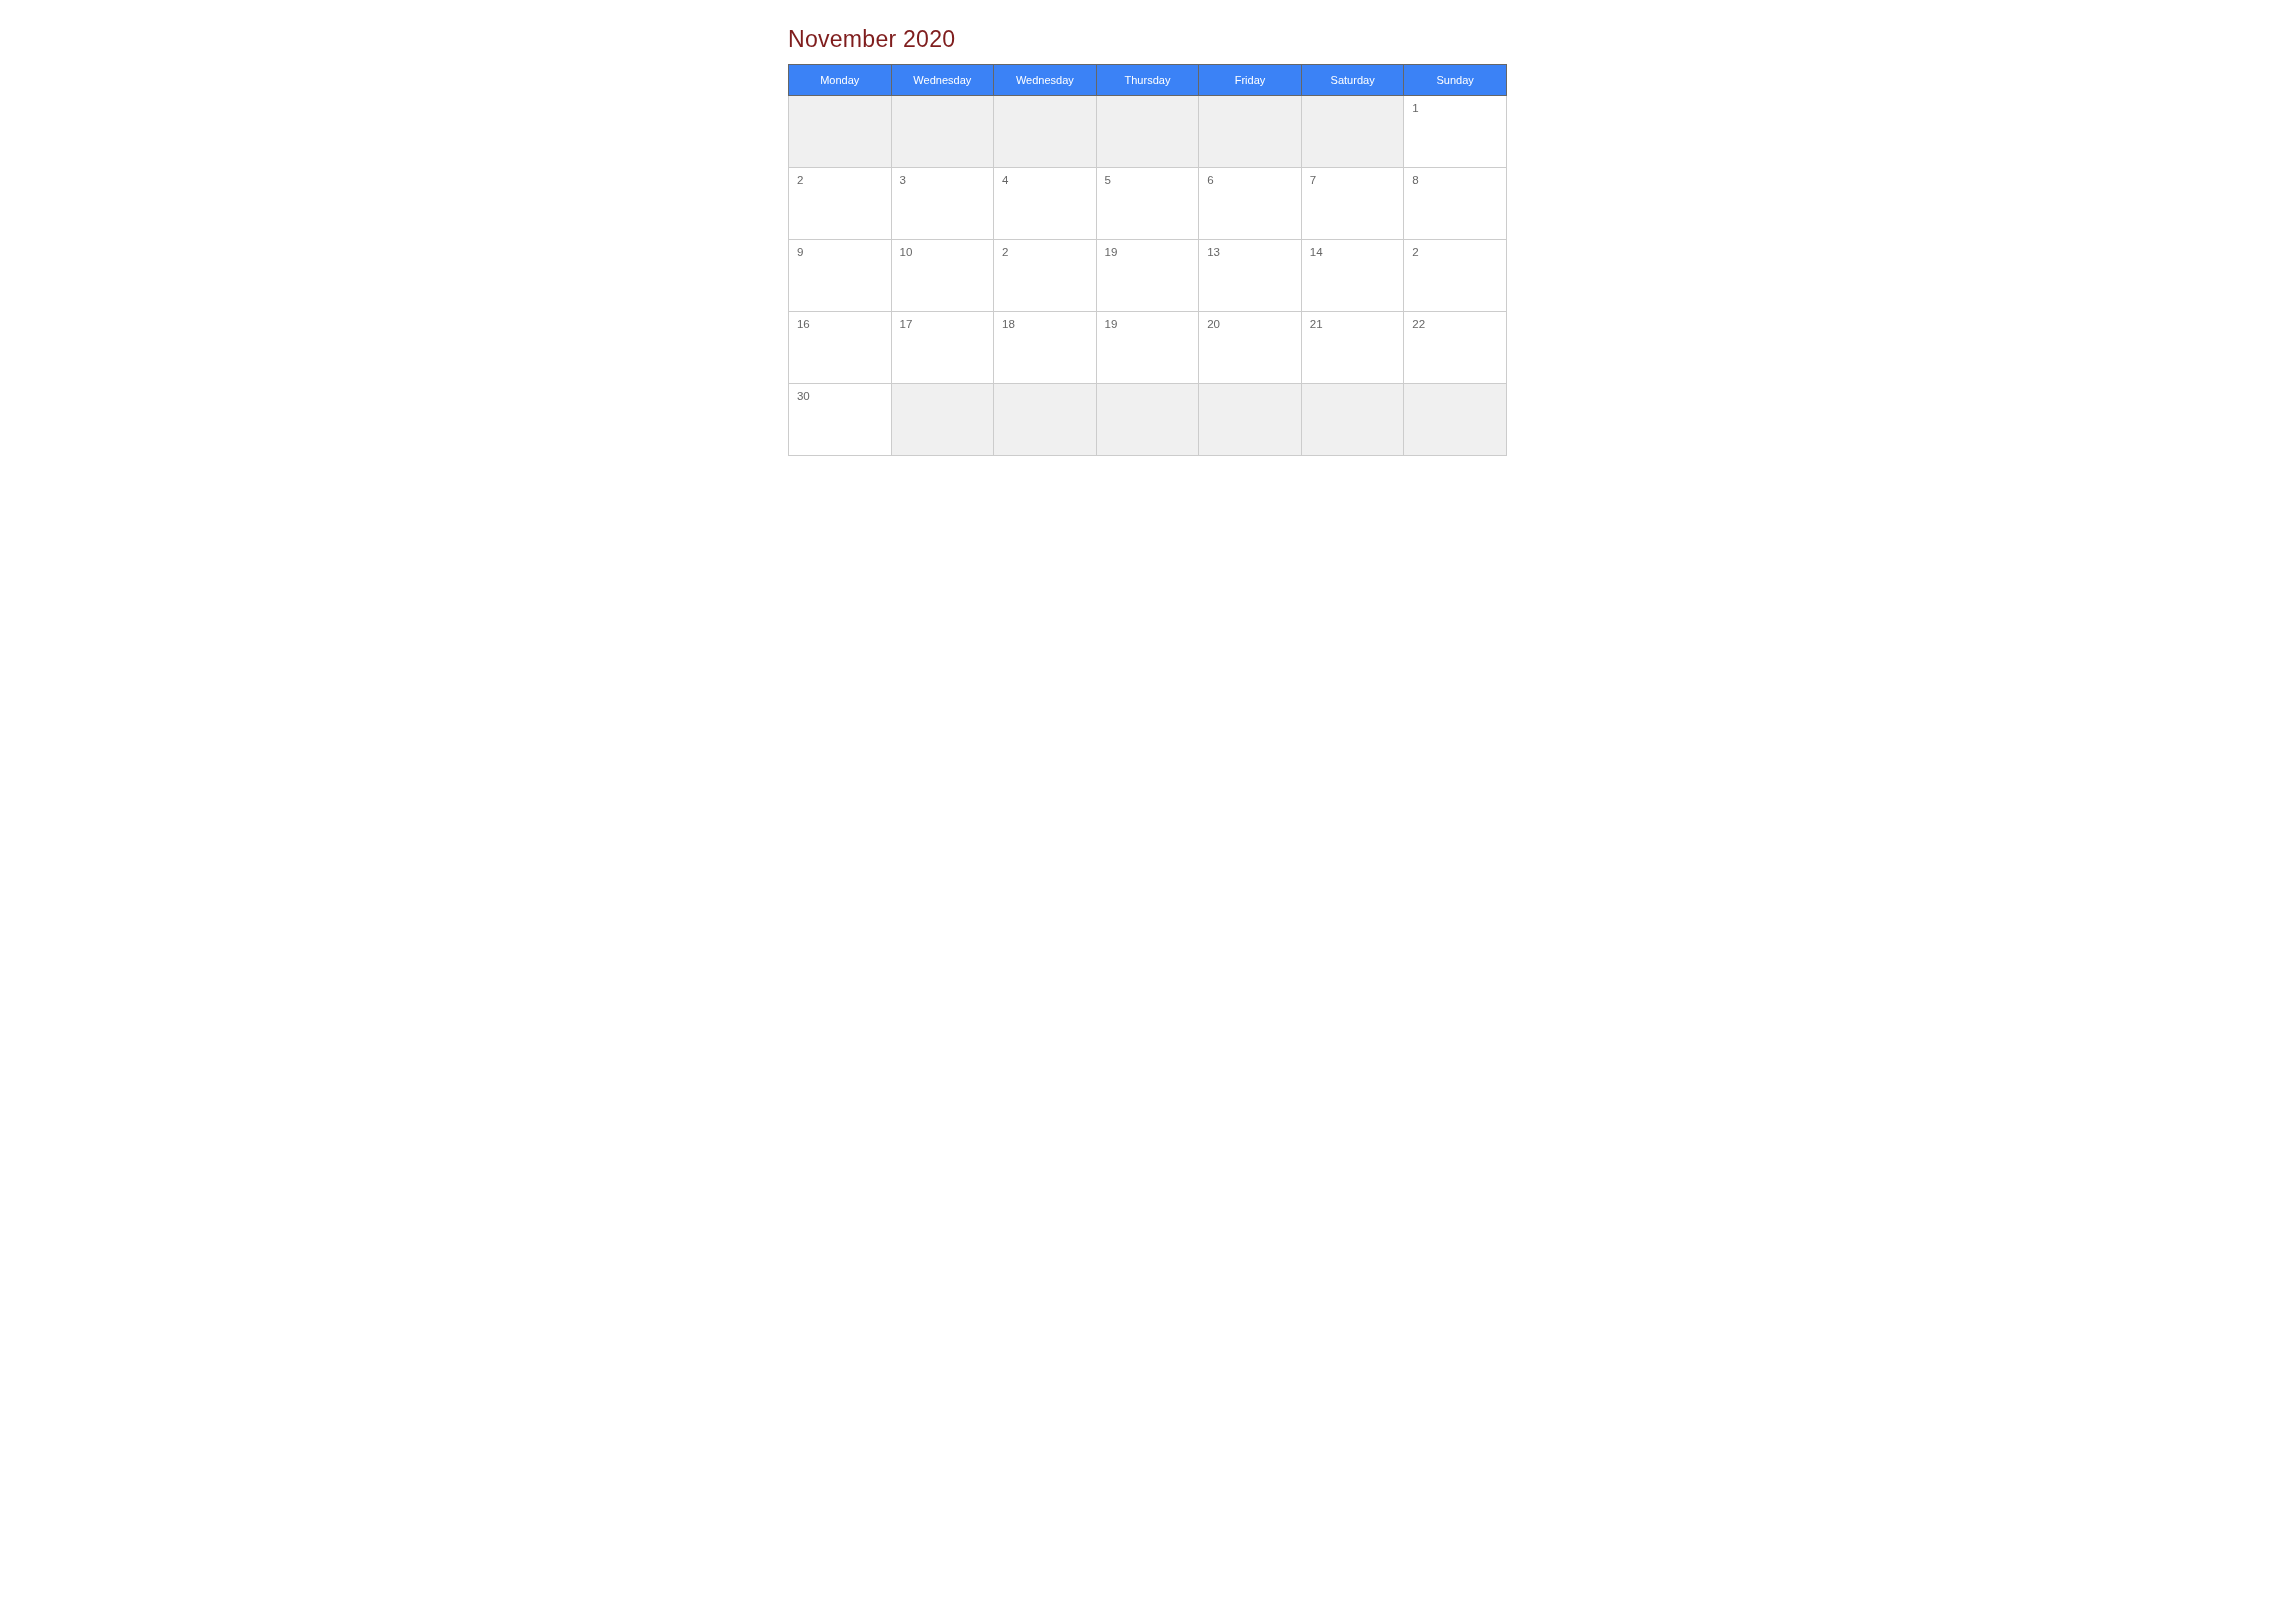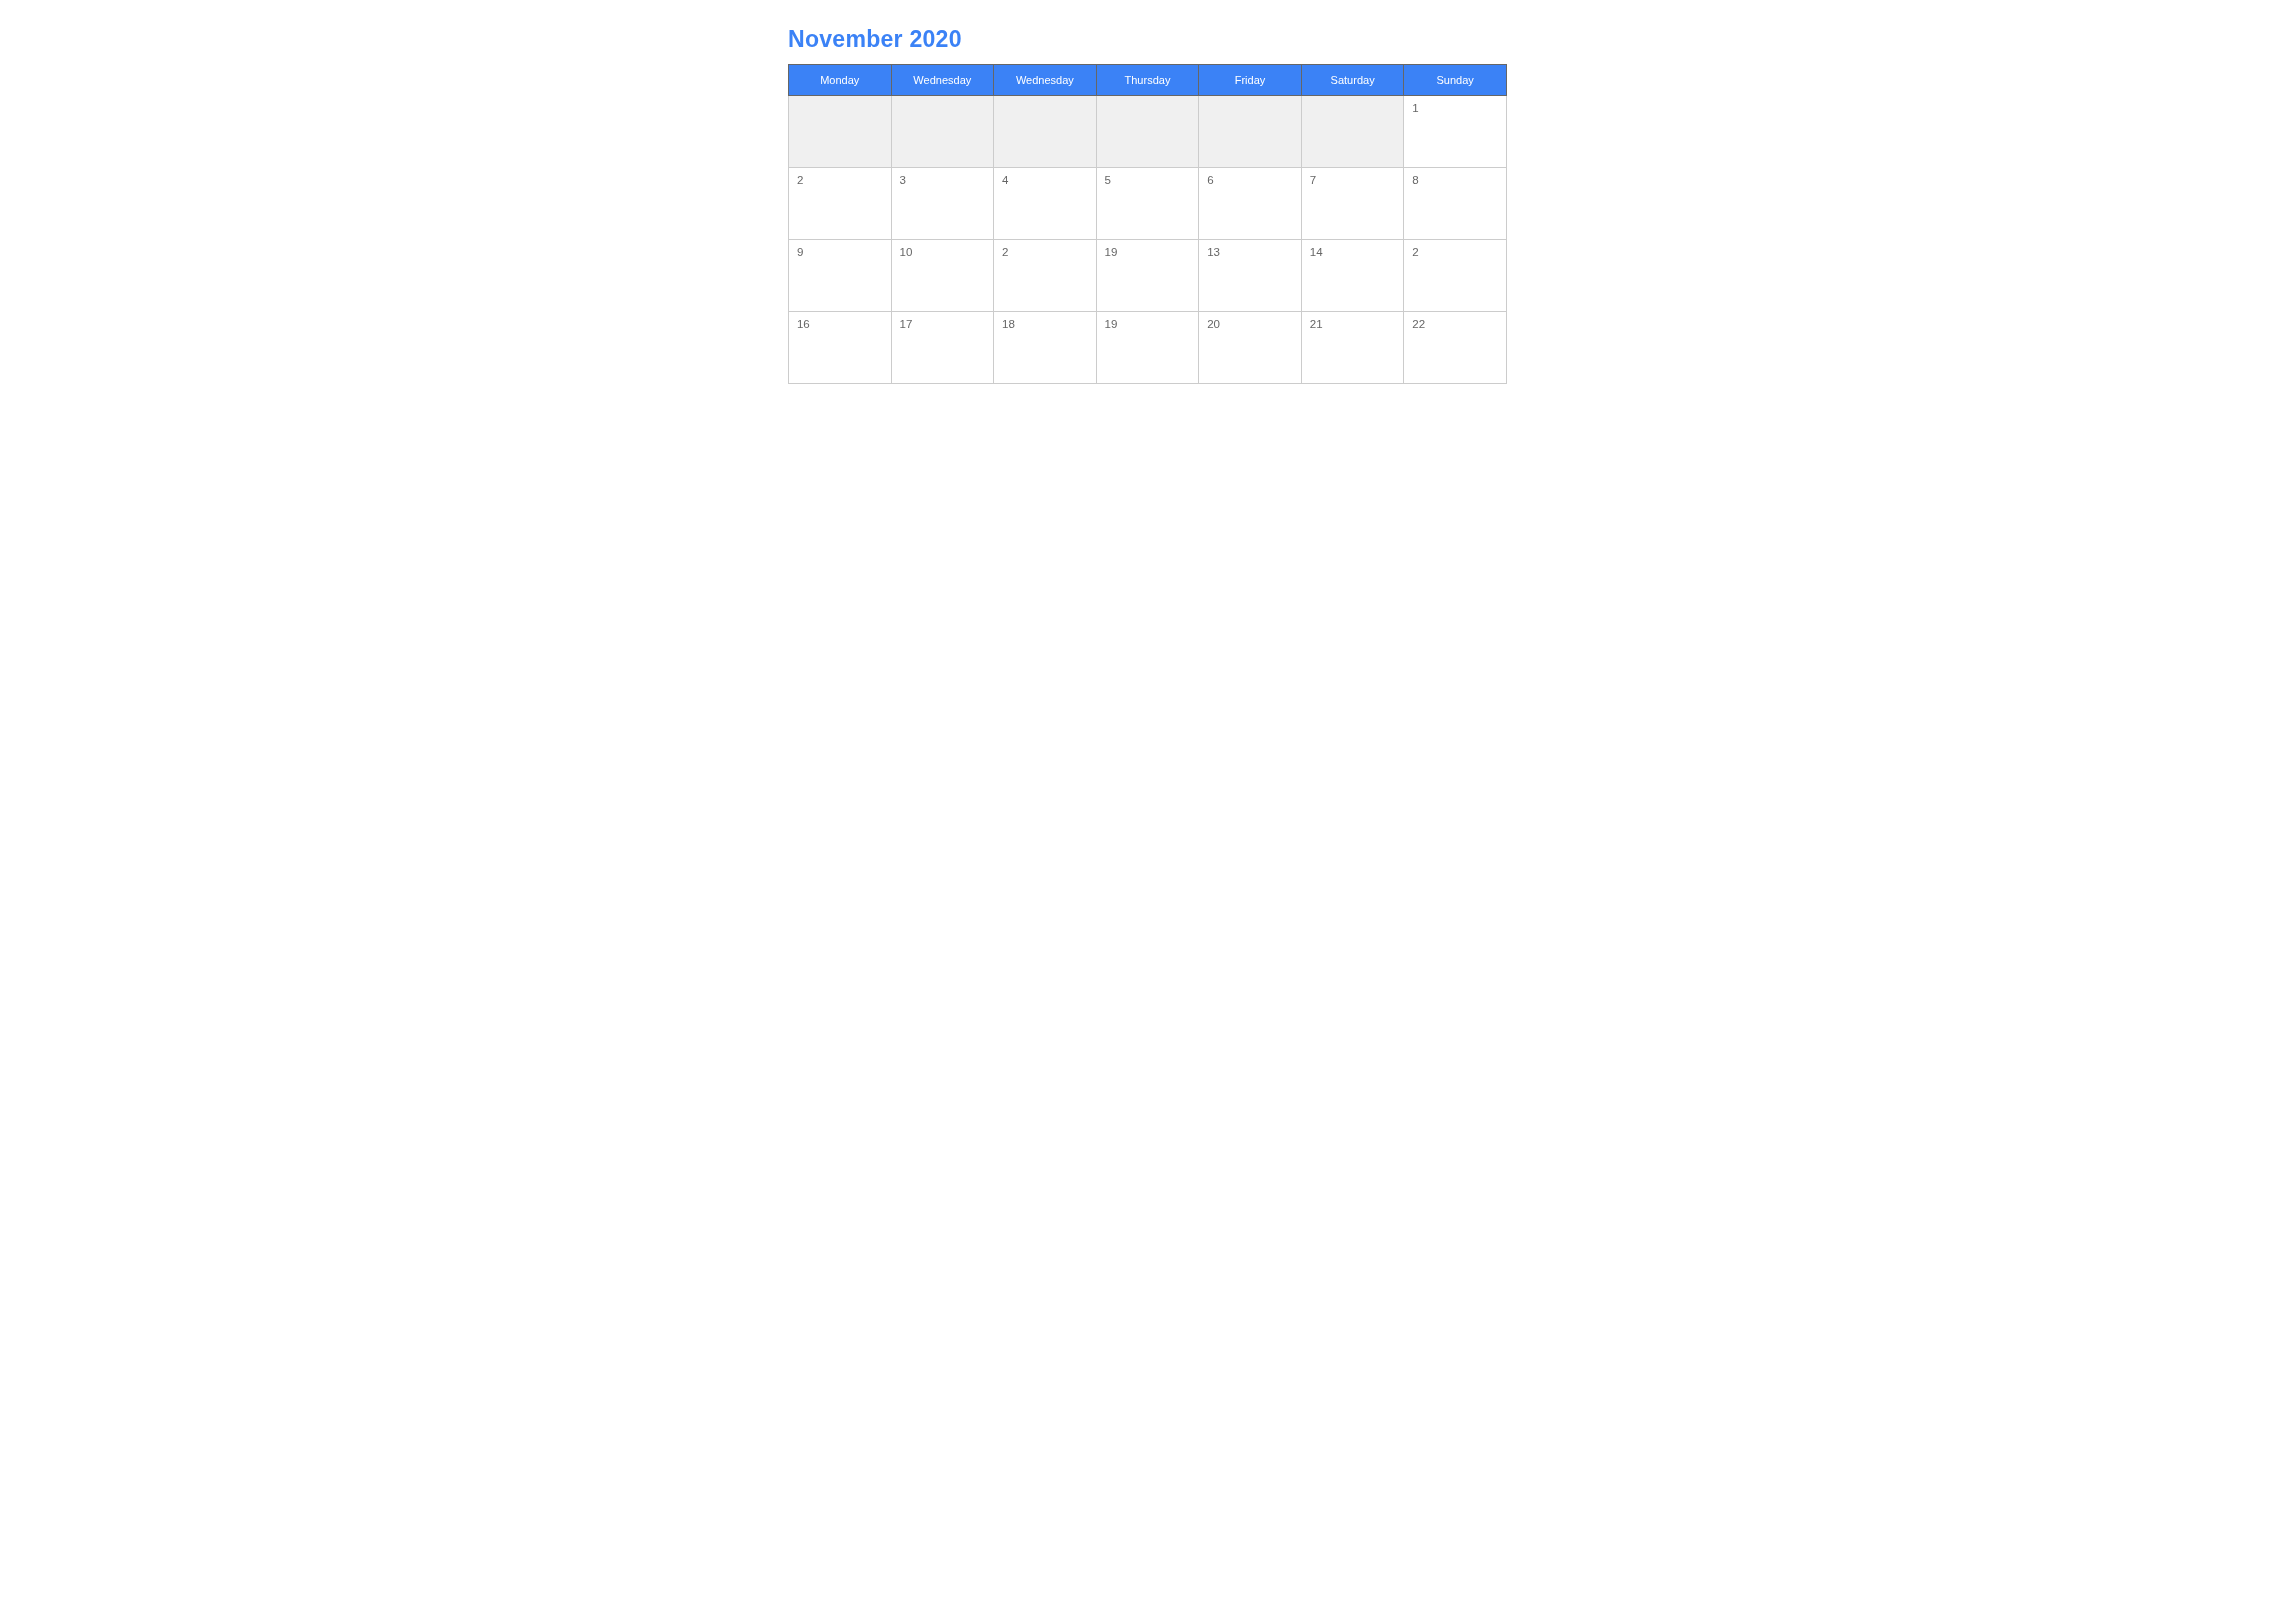"November 2020" .calendar-title { color: #3b82f6 -> #7f1d1d; font-weight: 700 -> 400 }
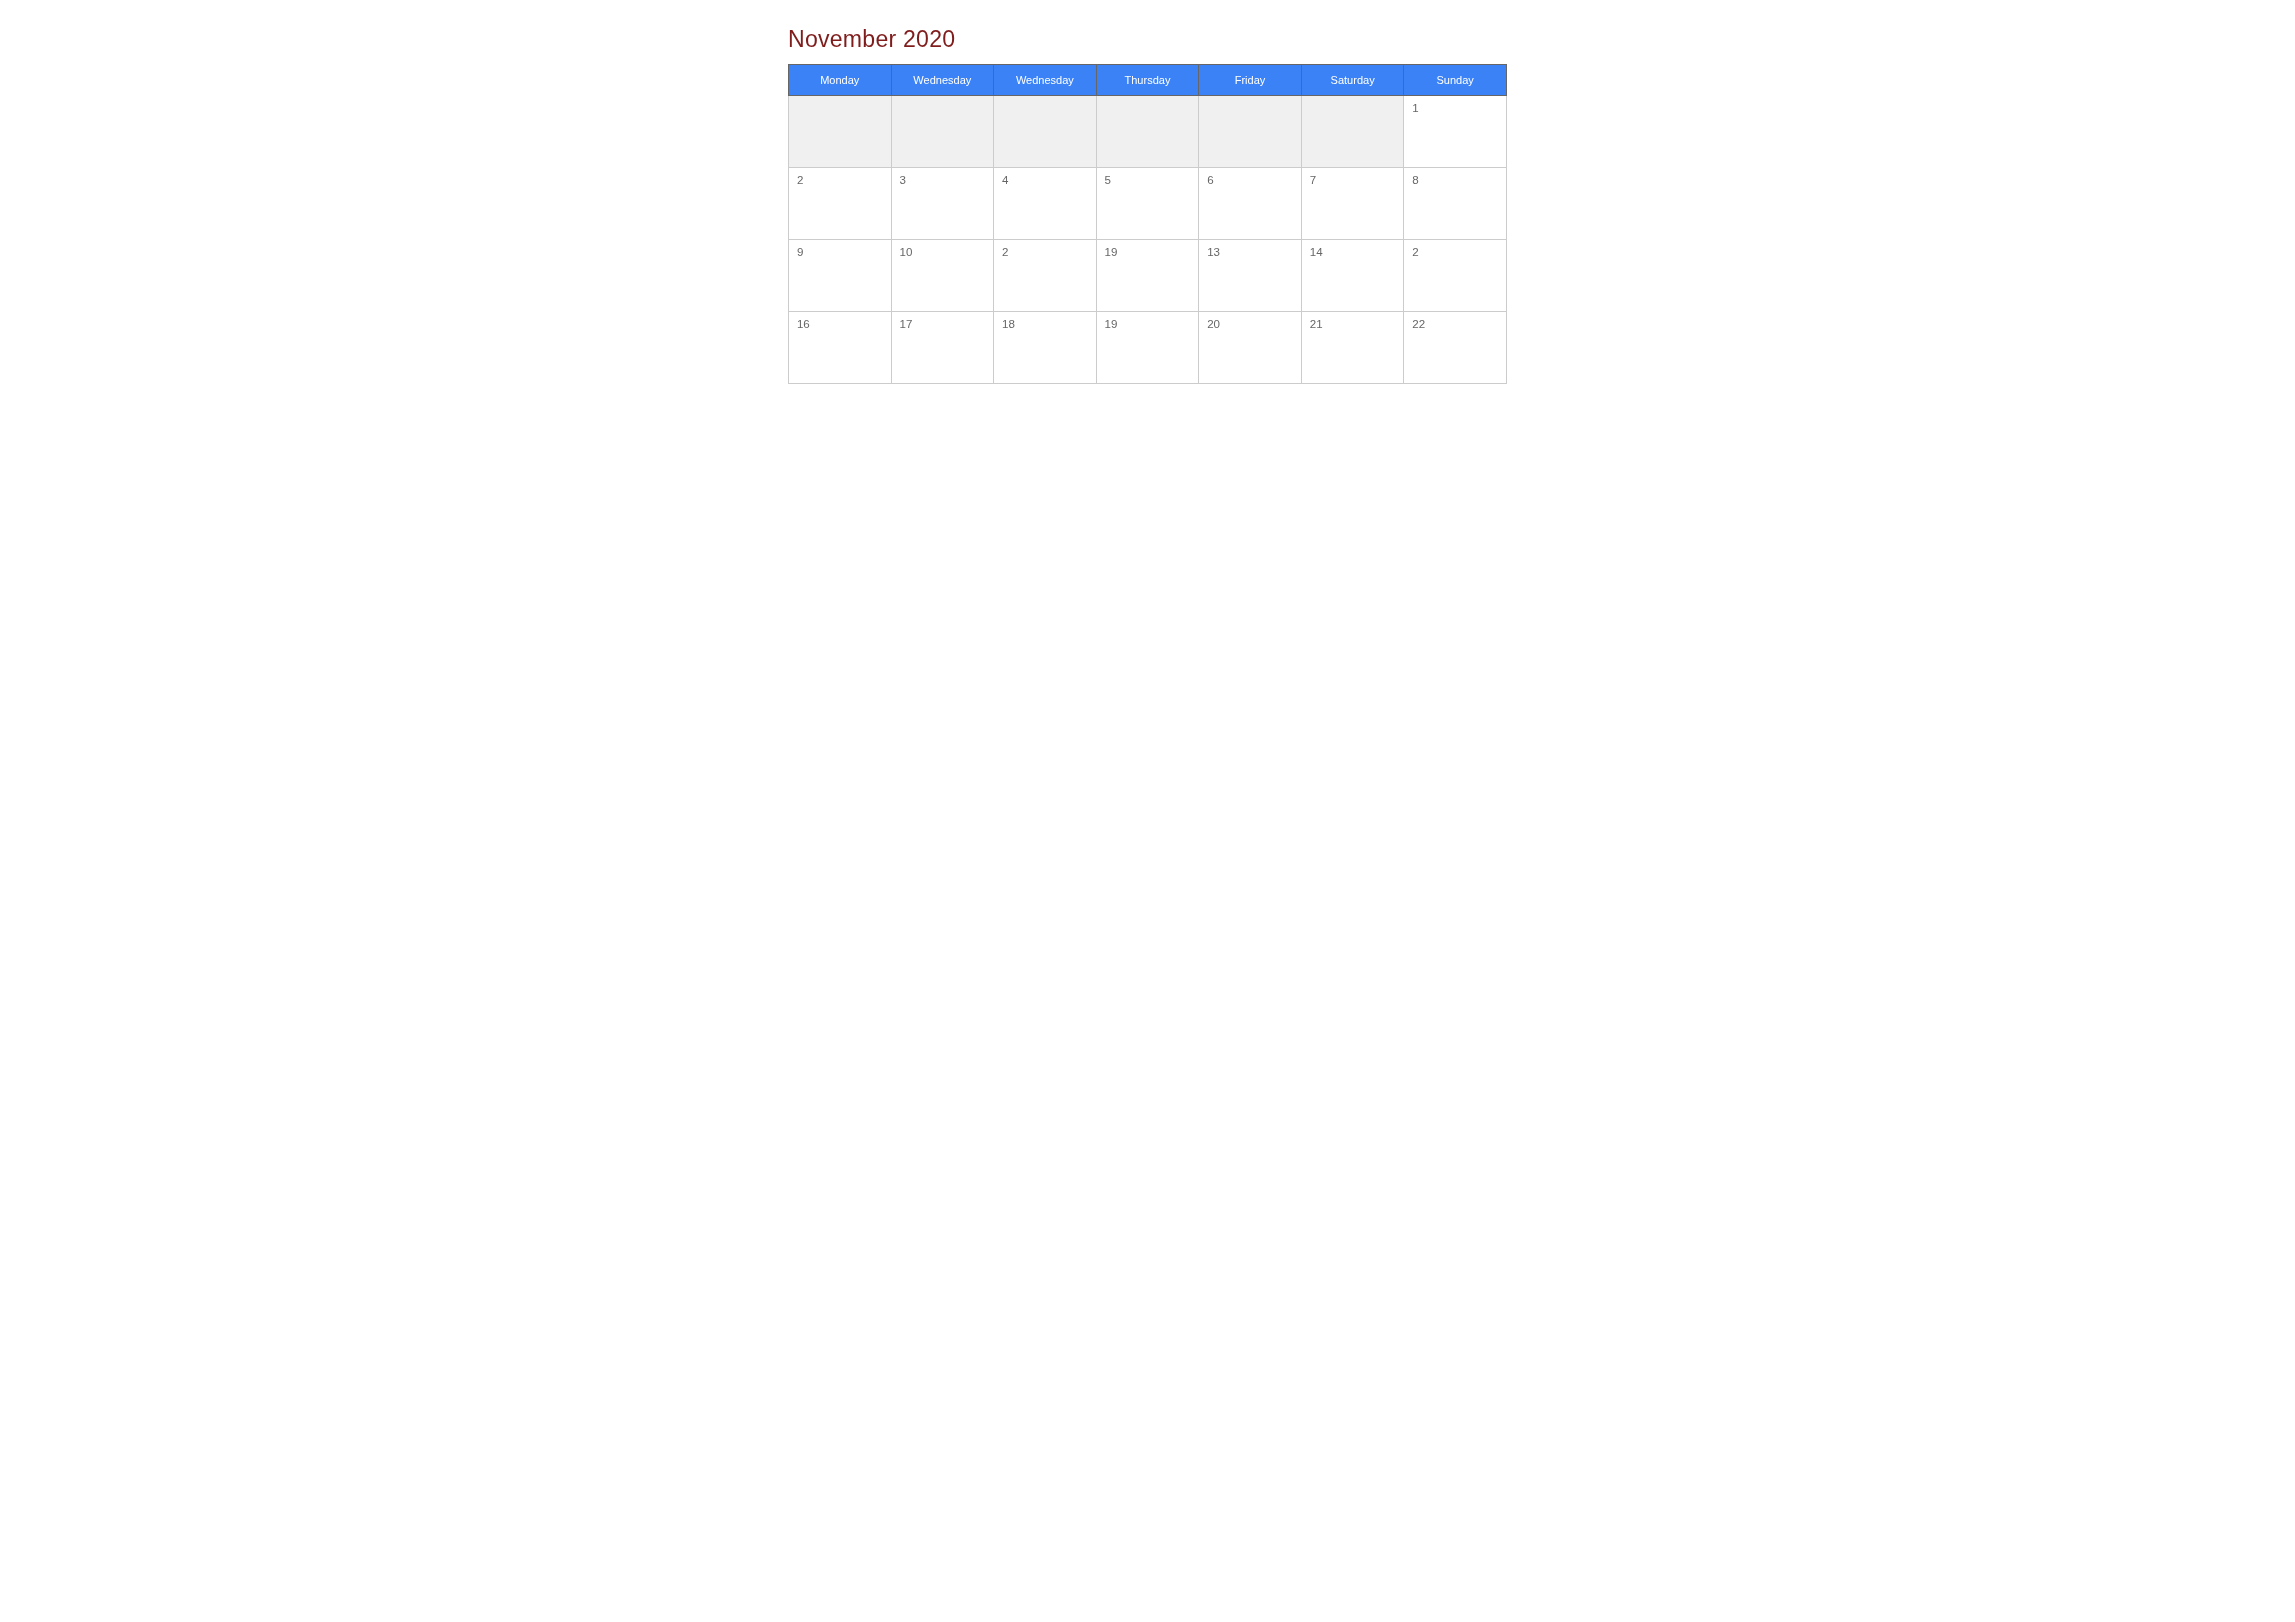"30" tr { html: none -> <tr> <td><span>30</span></td> <td></td> <td></td> <td></td> <td></td> <td></td> <td></td> </tr> }
